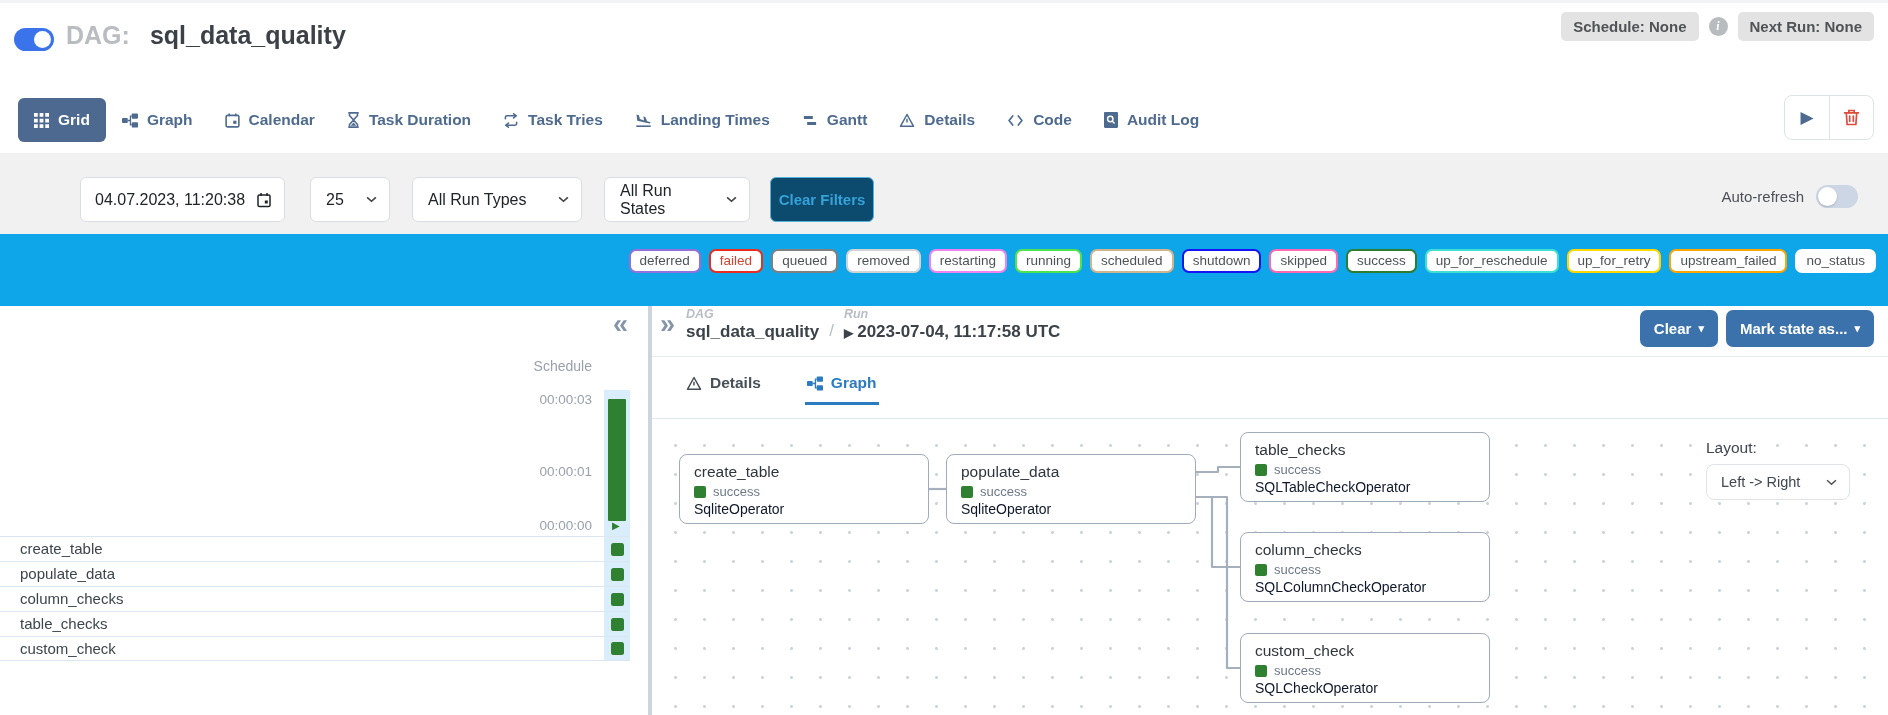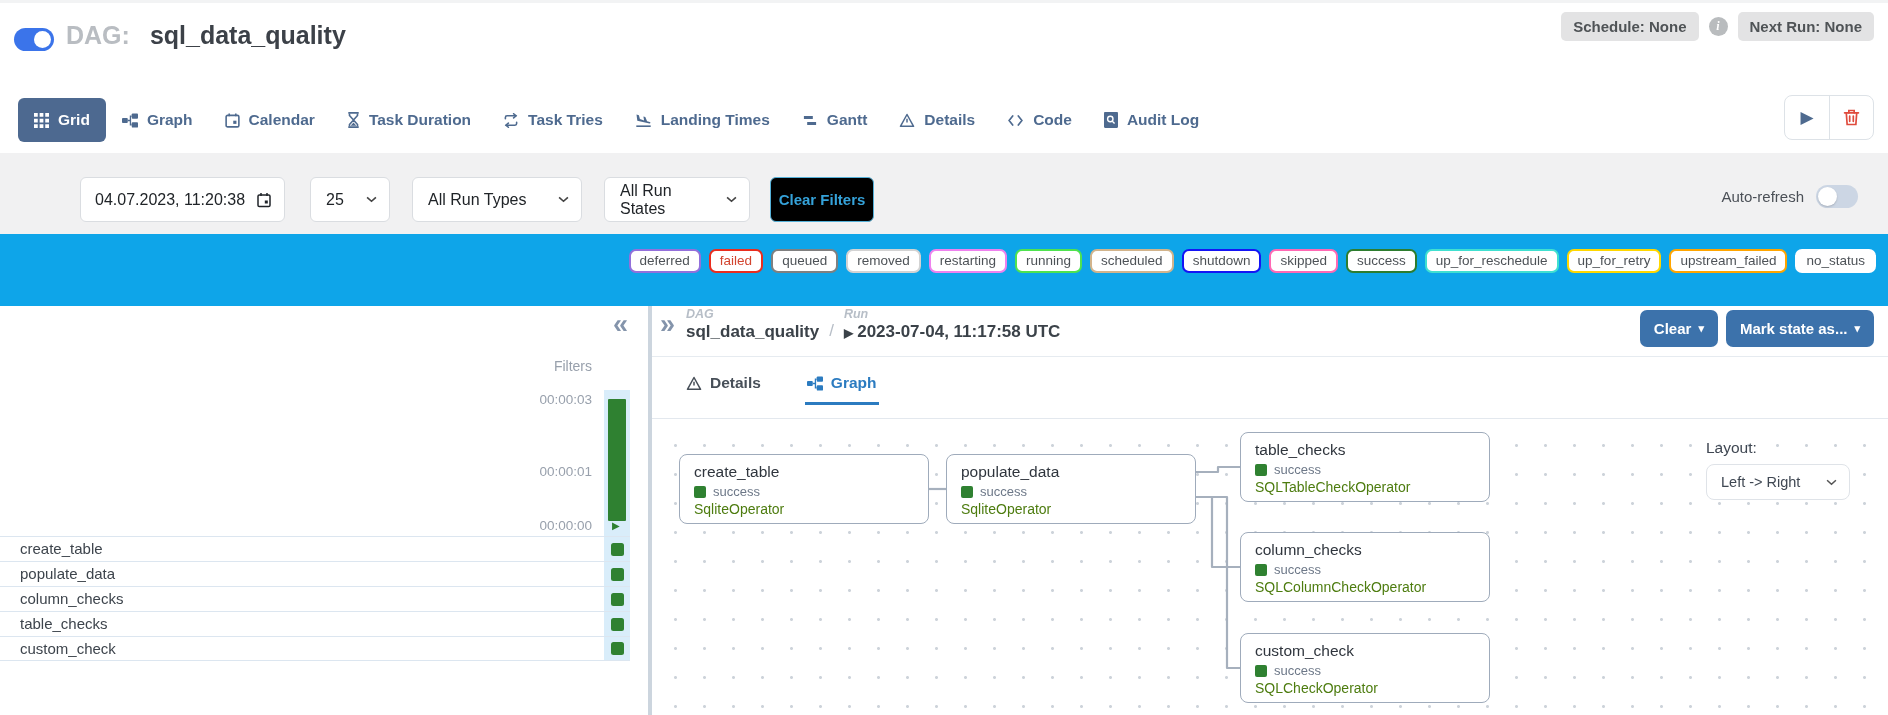"Clear Filters" .clear-filters { background: #000000 -> #0c4a6e }
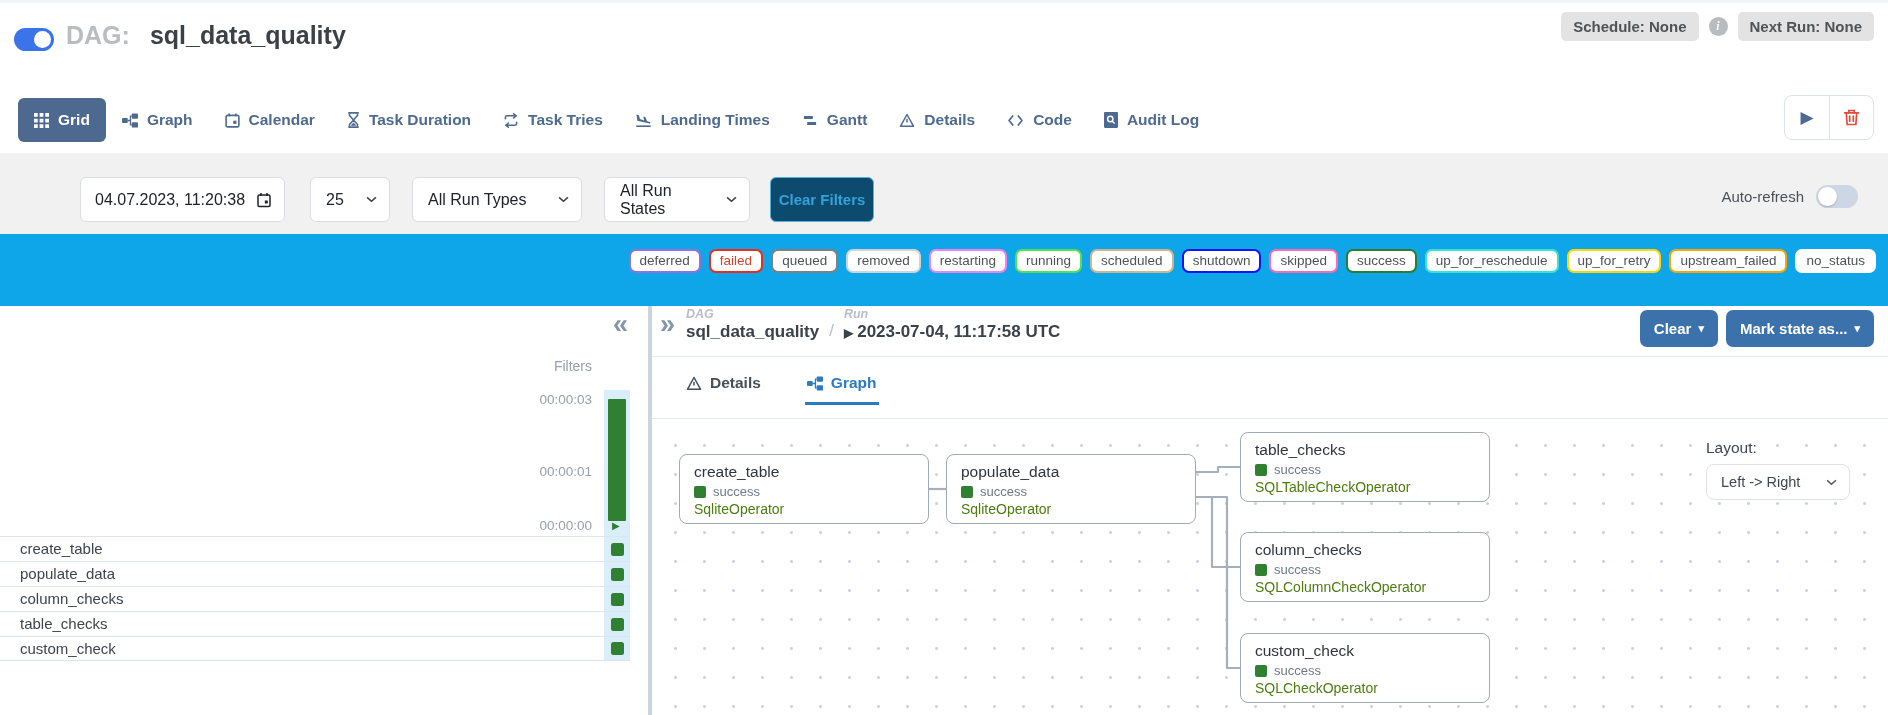"Filters" div.dur-label { text: Filters -> Schedule }
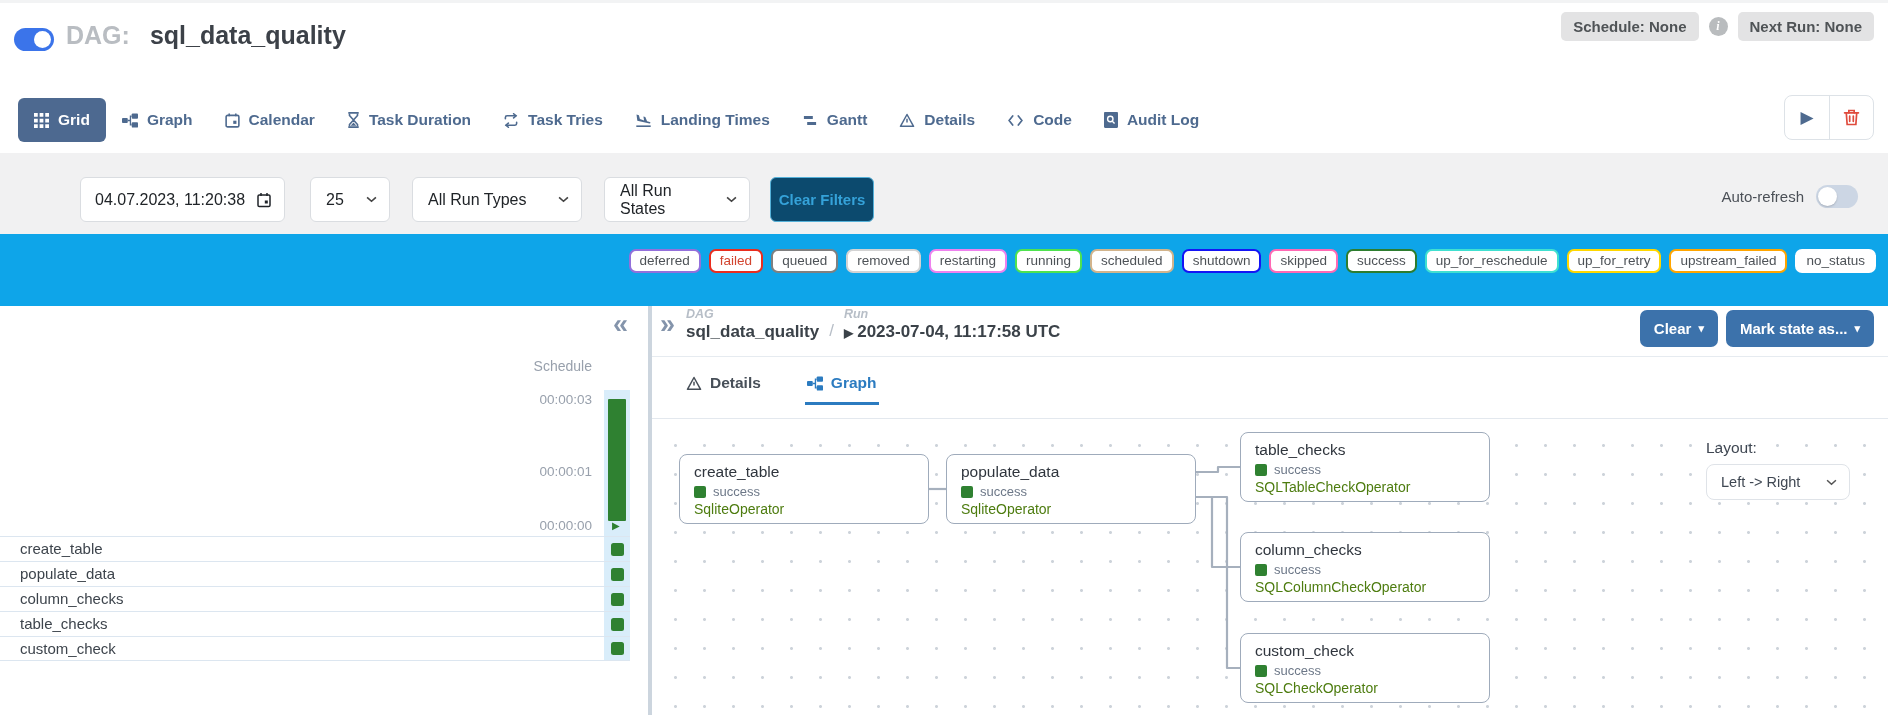"SQLTableCheckOperator" .gnode .op { color: #4d7c0f -> #0f172a }
